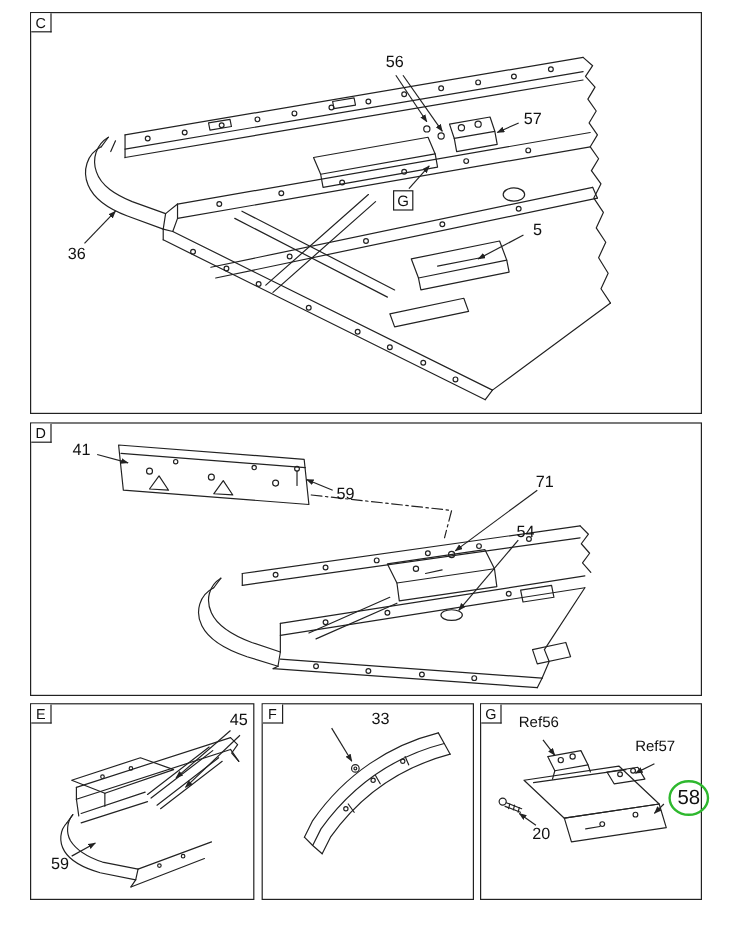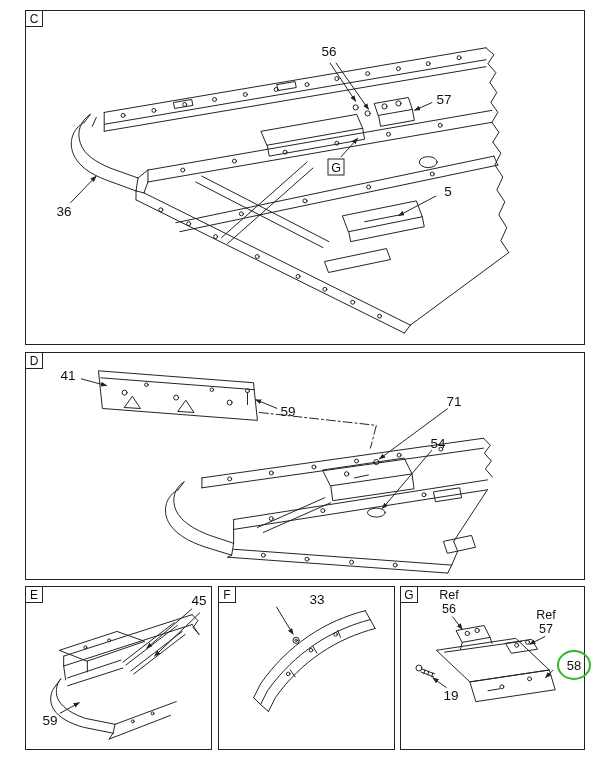"Ref" .two-line { flex-direction: column -> row }
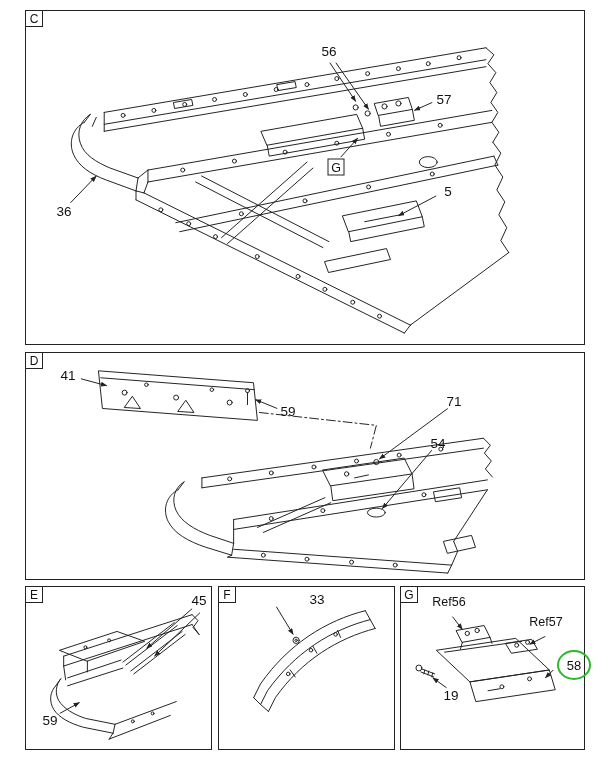"58" .ring { font-size: 13px -> 17px }
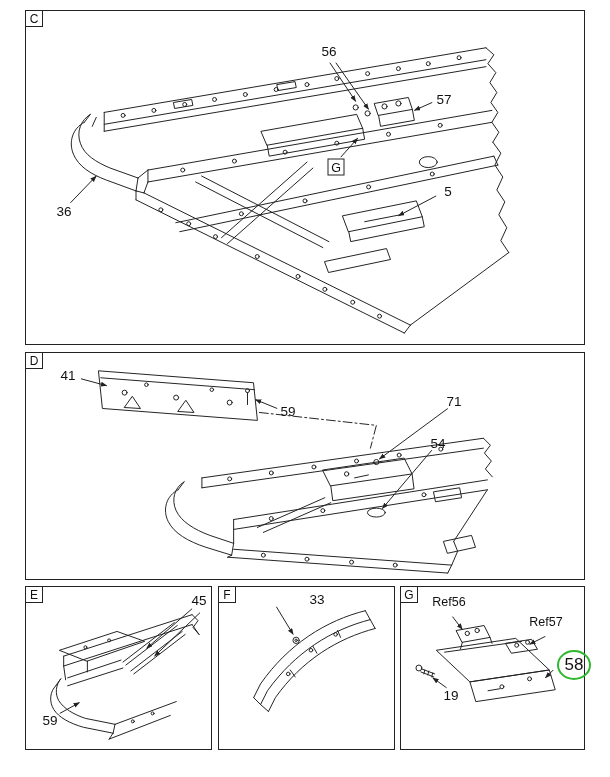"19" span.callout { text: 19 -> 20 }
